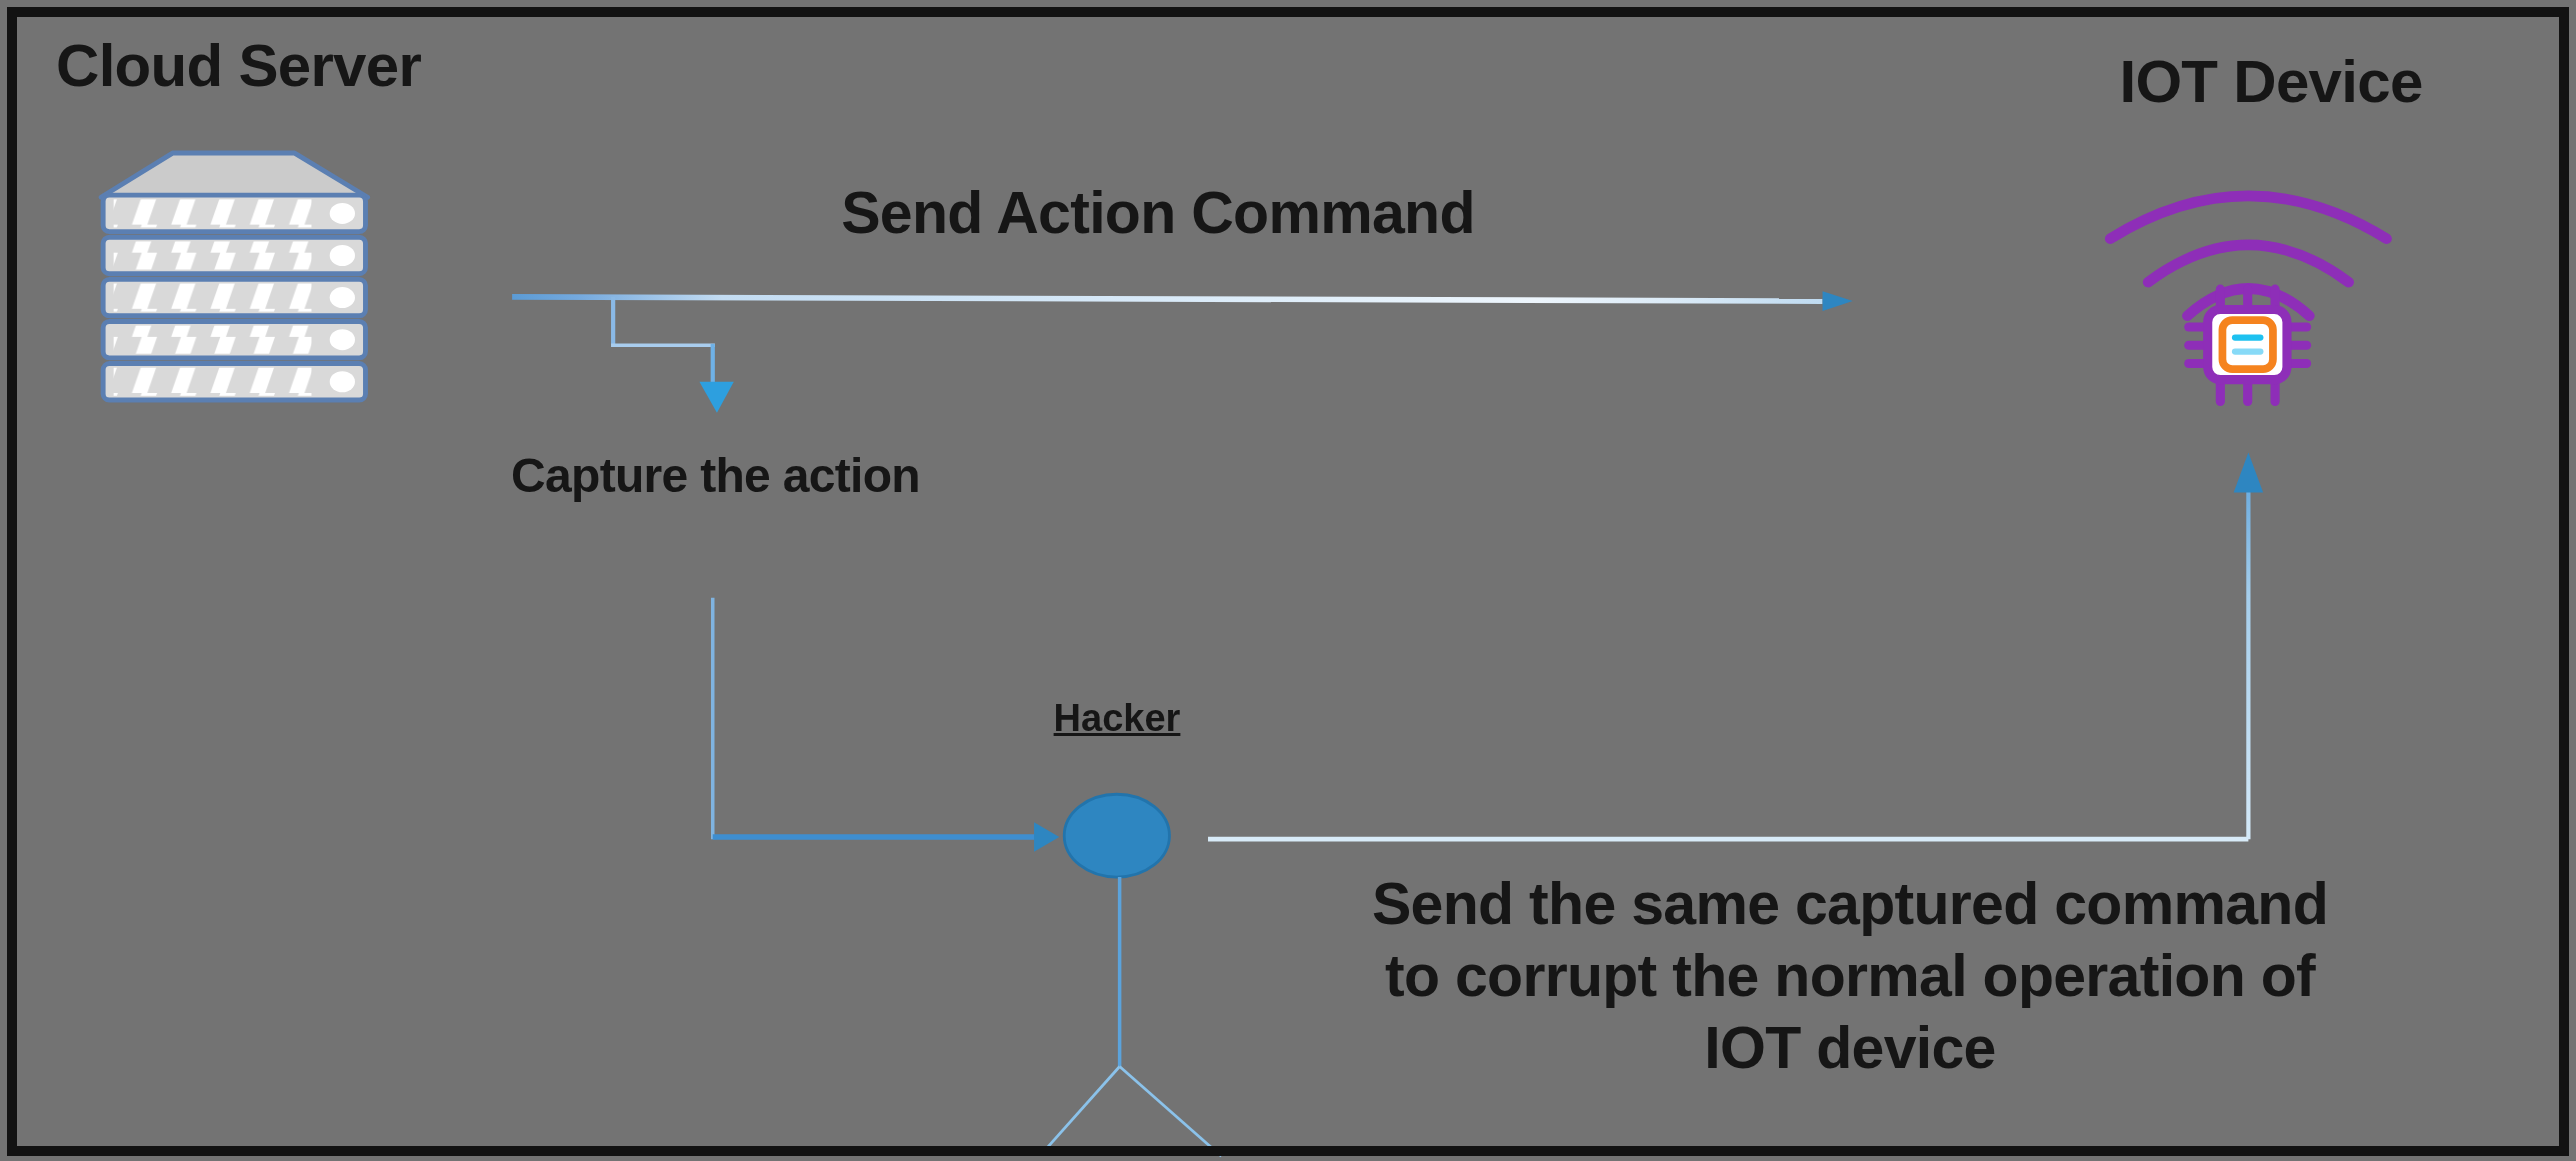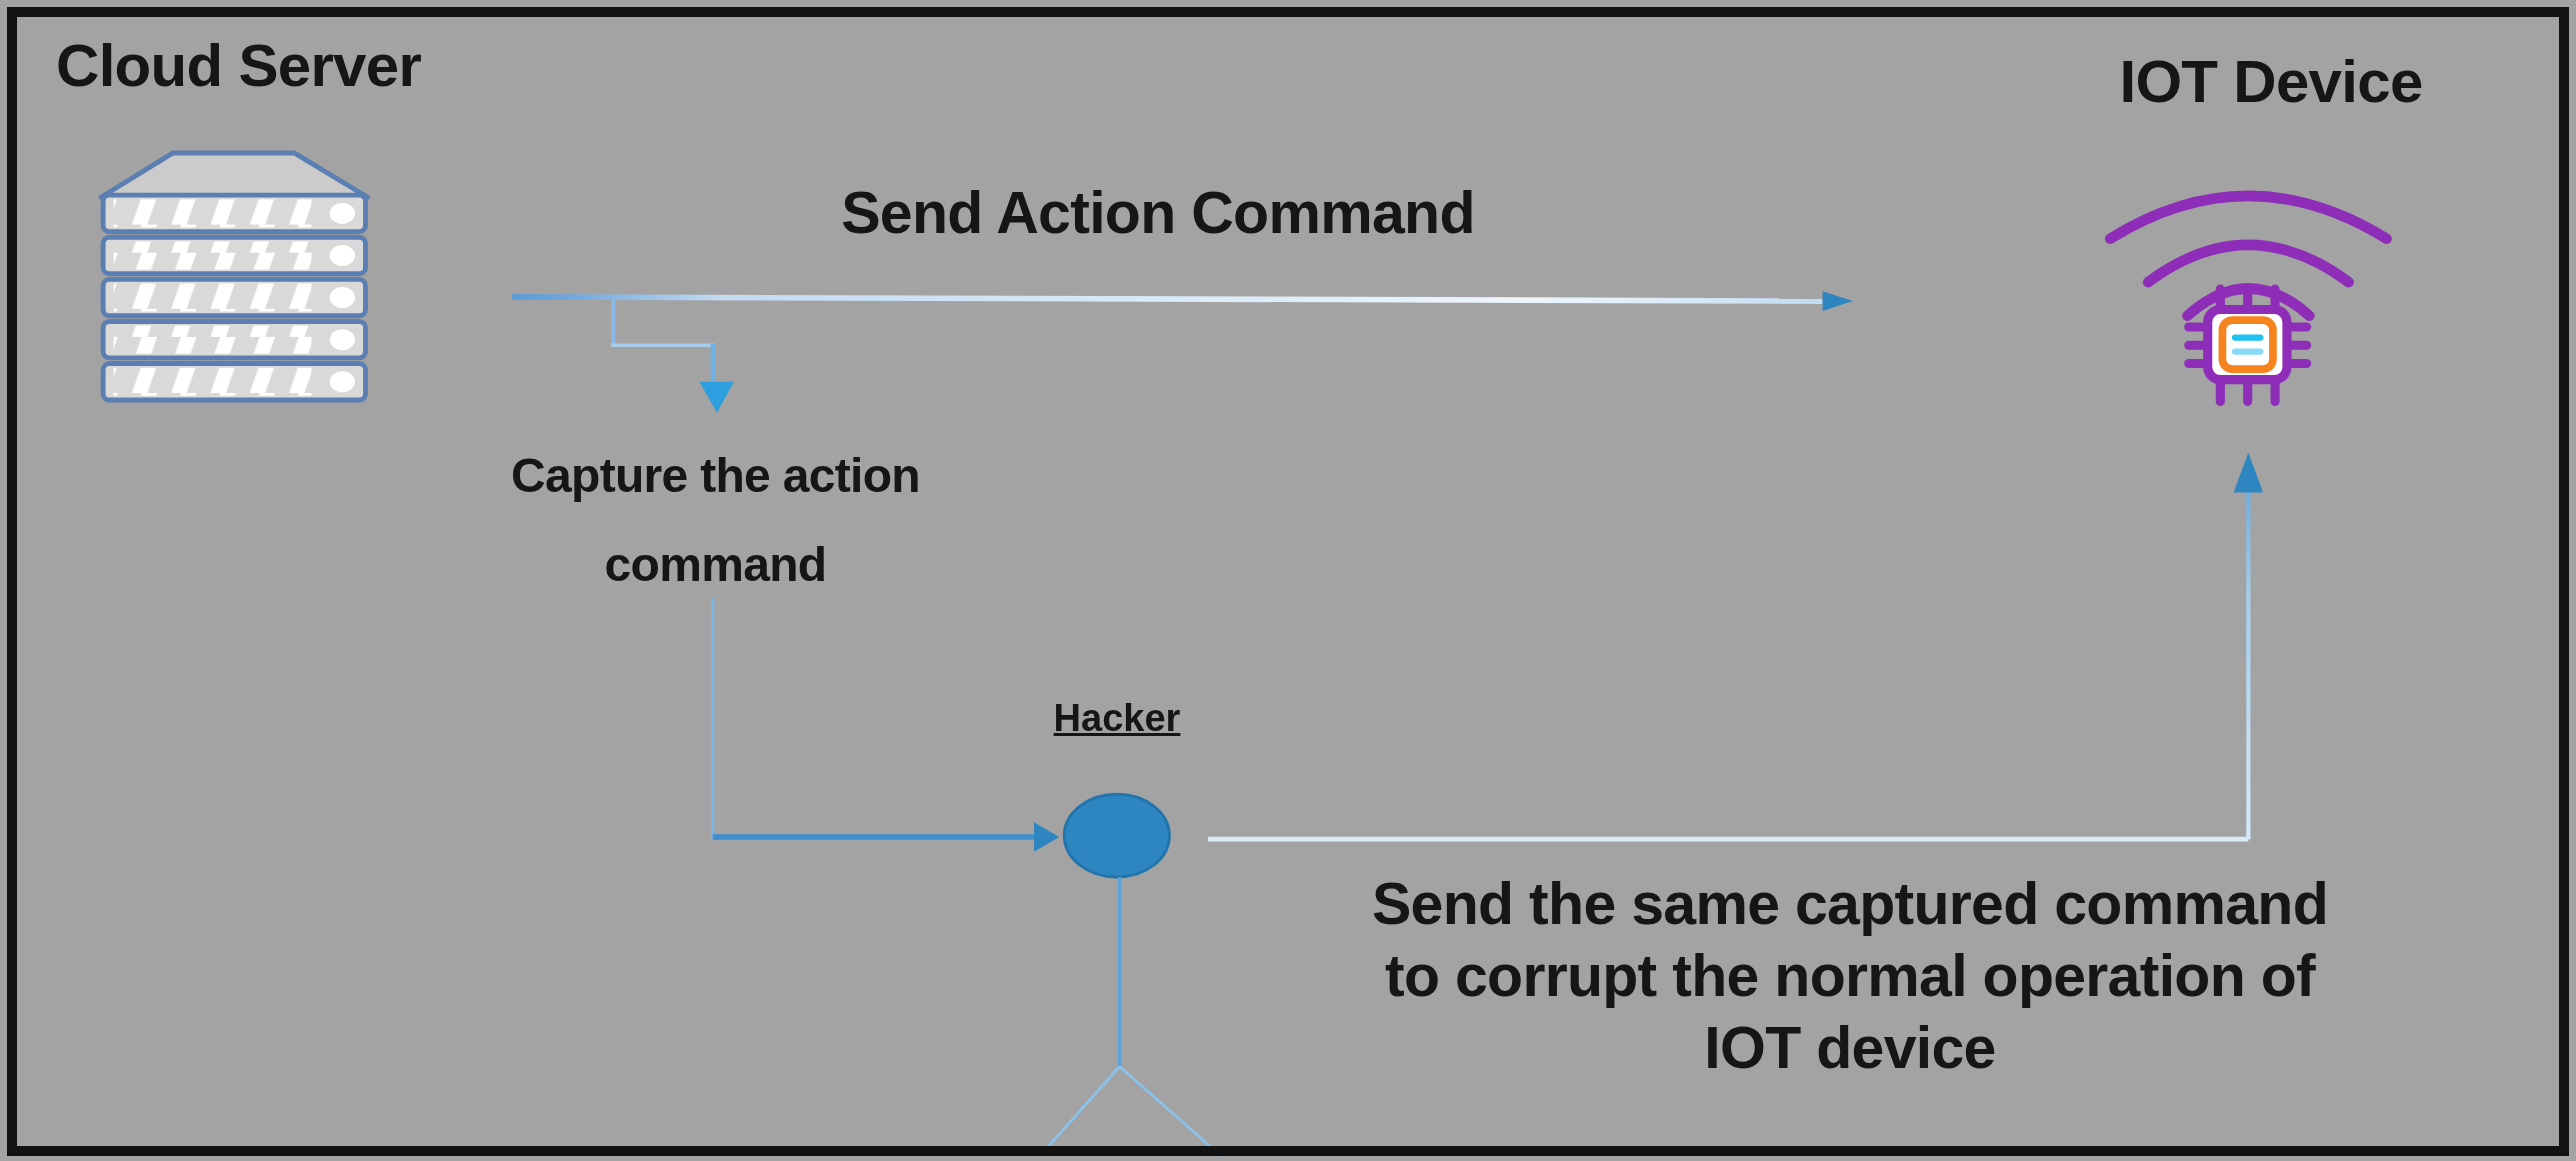"Cloud Server" .canvas { background: #a3a3a3 -> #737373 }
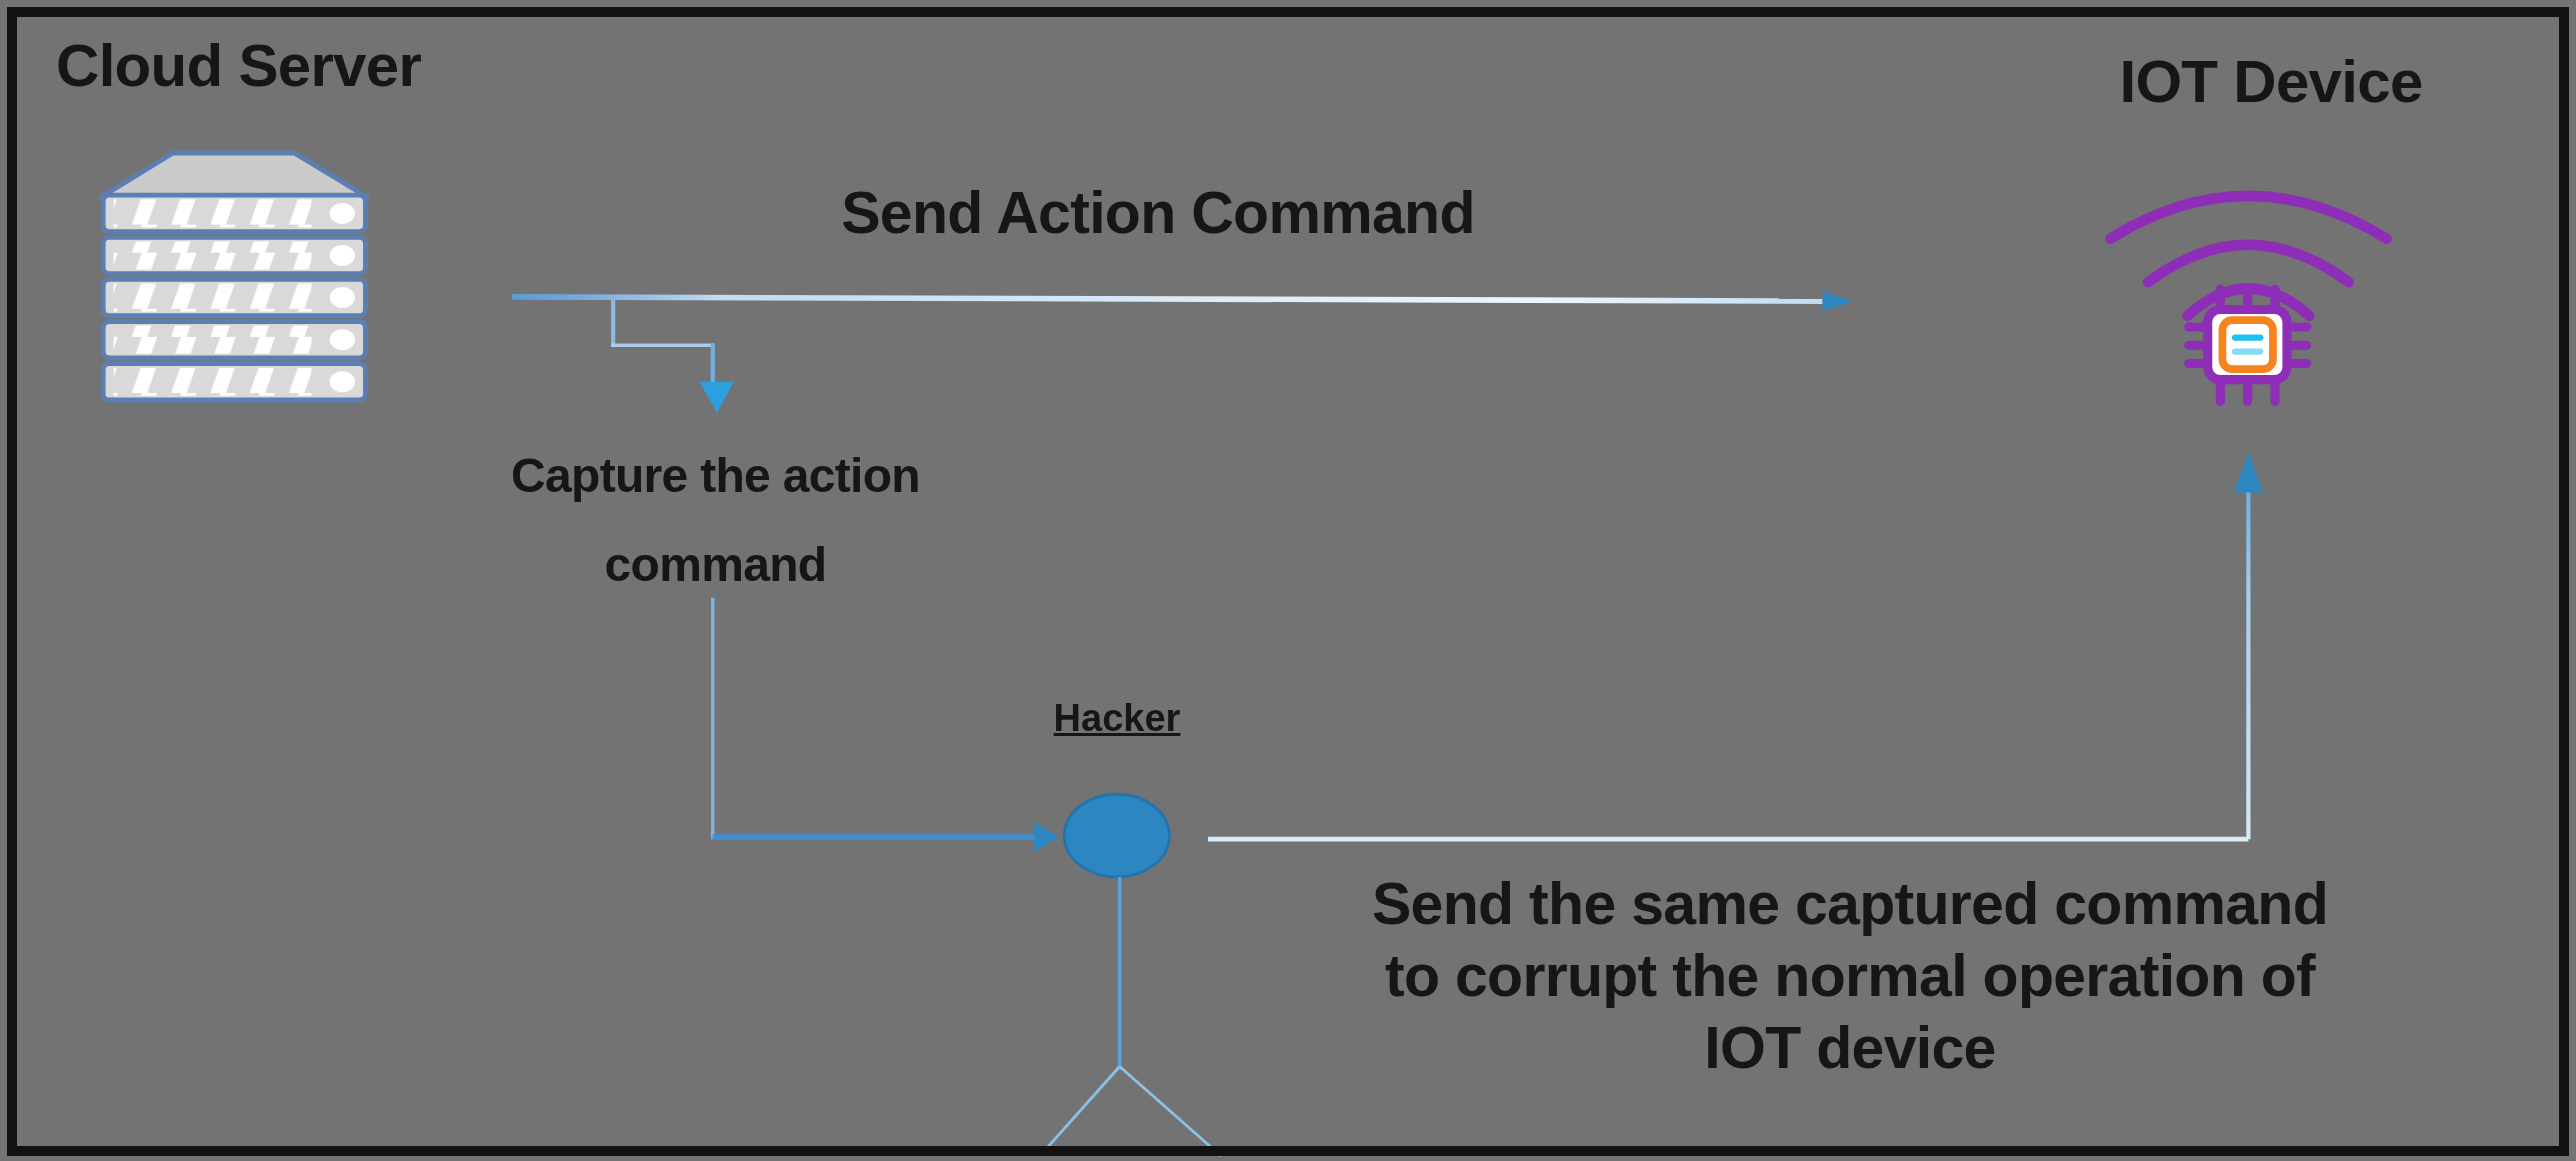"command" div { html: <div>command</div> -> none }
